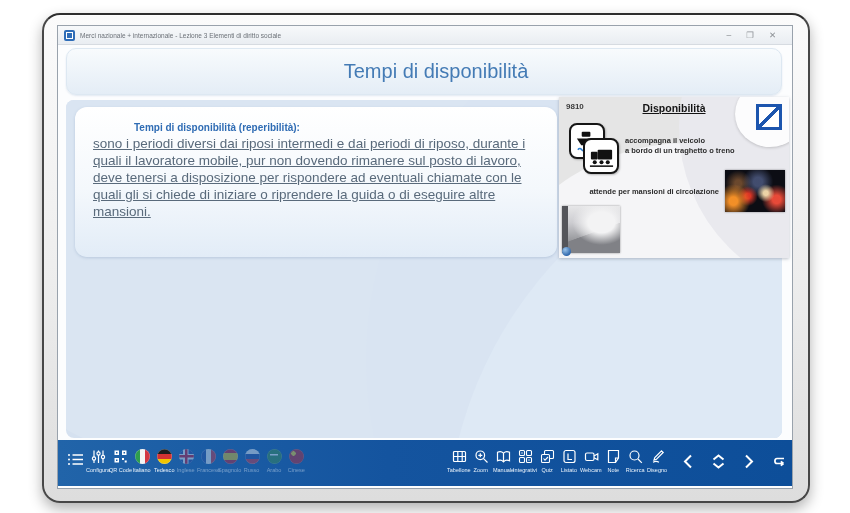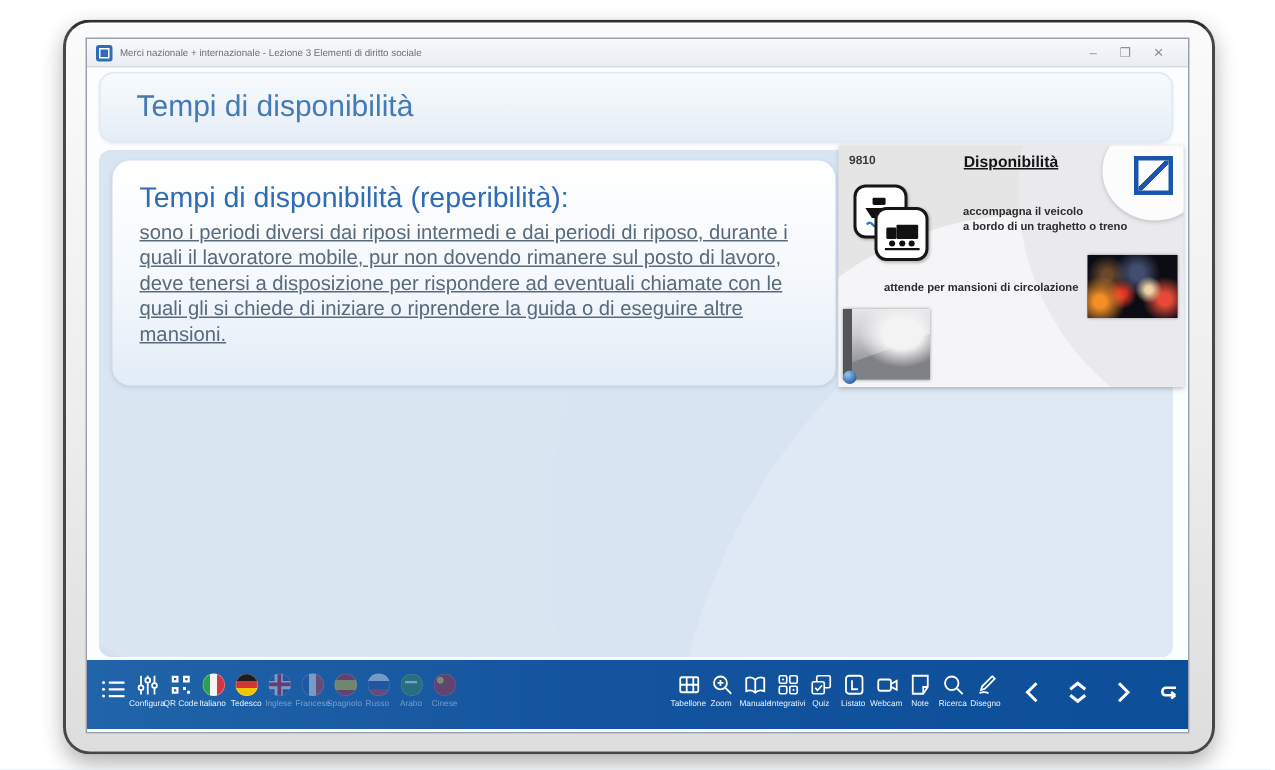"Tempi di disponibilità" .page-header { justify-content: none -> center }
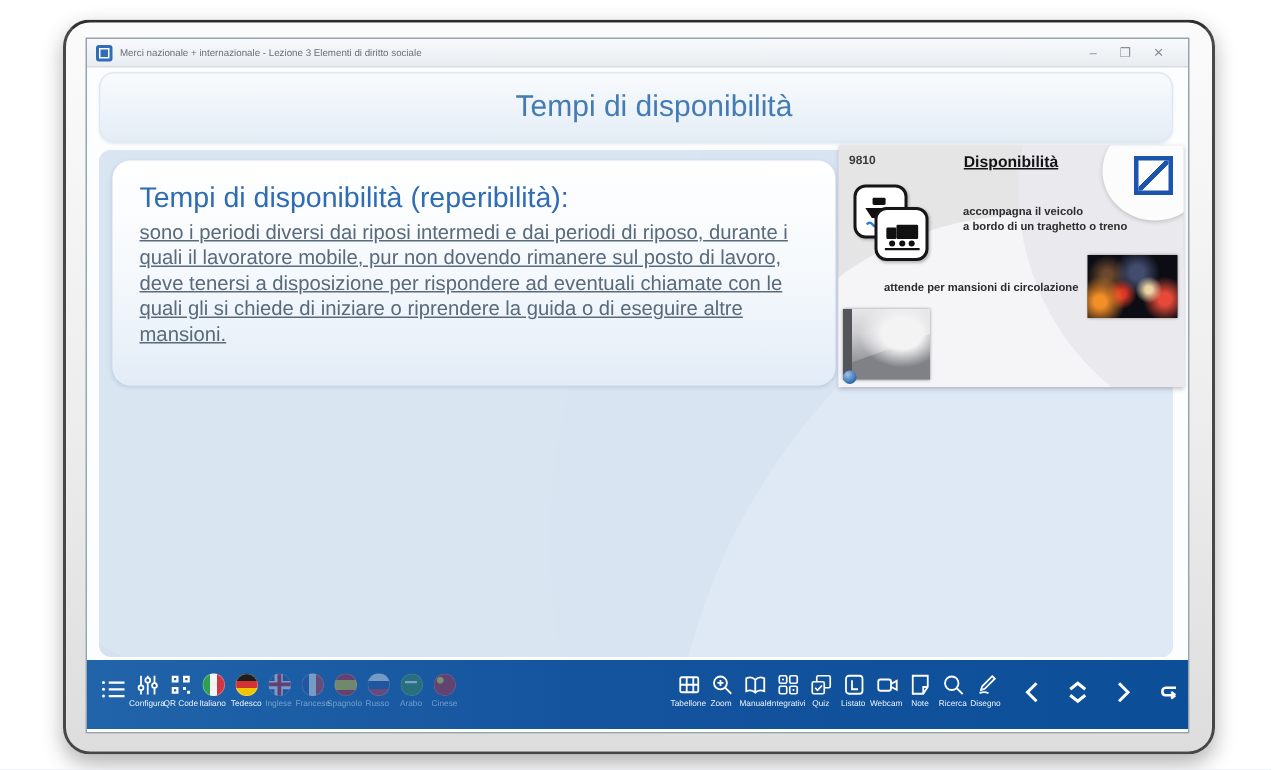"Tempi di disponibilità (reperibilità):" .card-heading { font-size: 19px -> 10px; font-weight: normal -> bold; margin-left: none -> 41px }
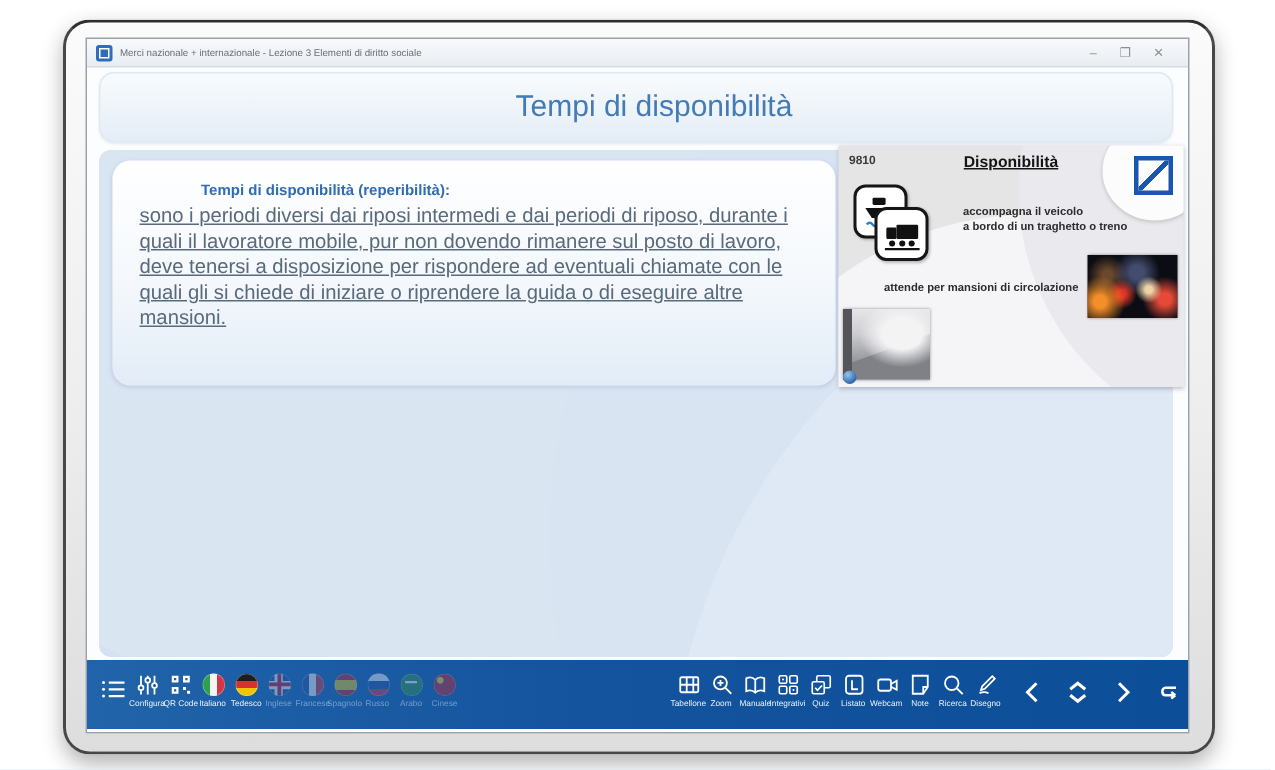"accompagna il veicolo" div.slide-item { margin-left: 17px -> none }
